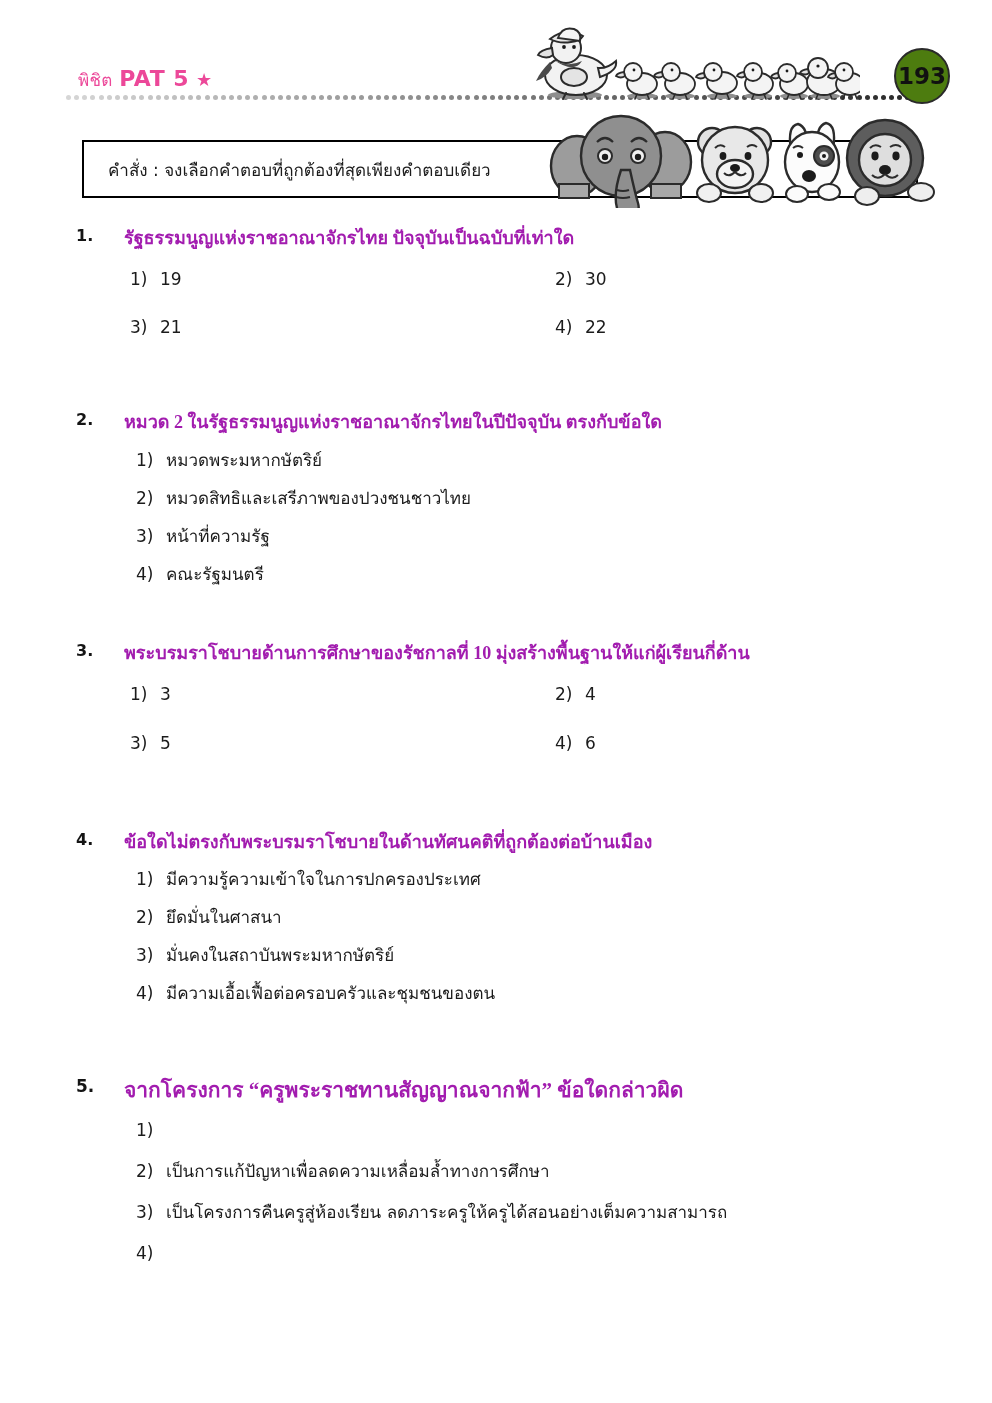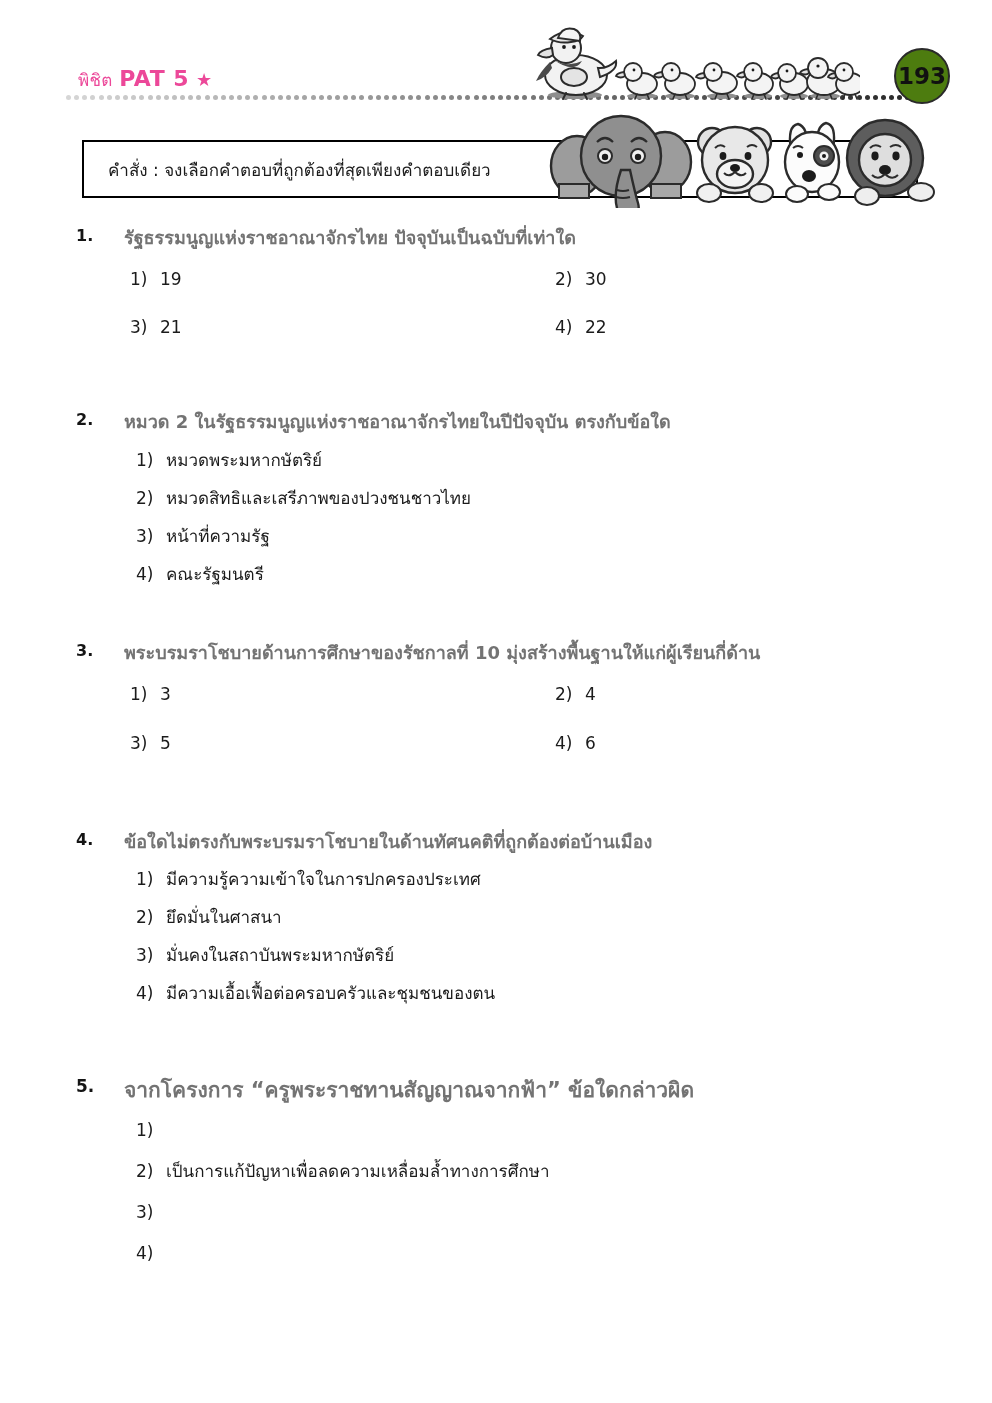"รัฐธรรมนูญแห่งราชอาณาจักรไทย" .q-text { color: #737373 -> #a21caf; font-family: none -> Liberation Serif, serif }
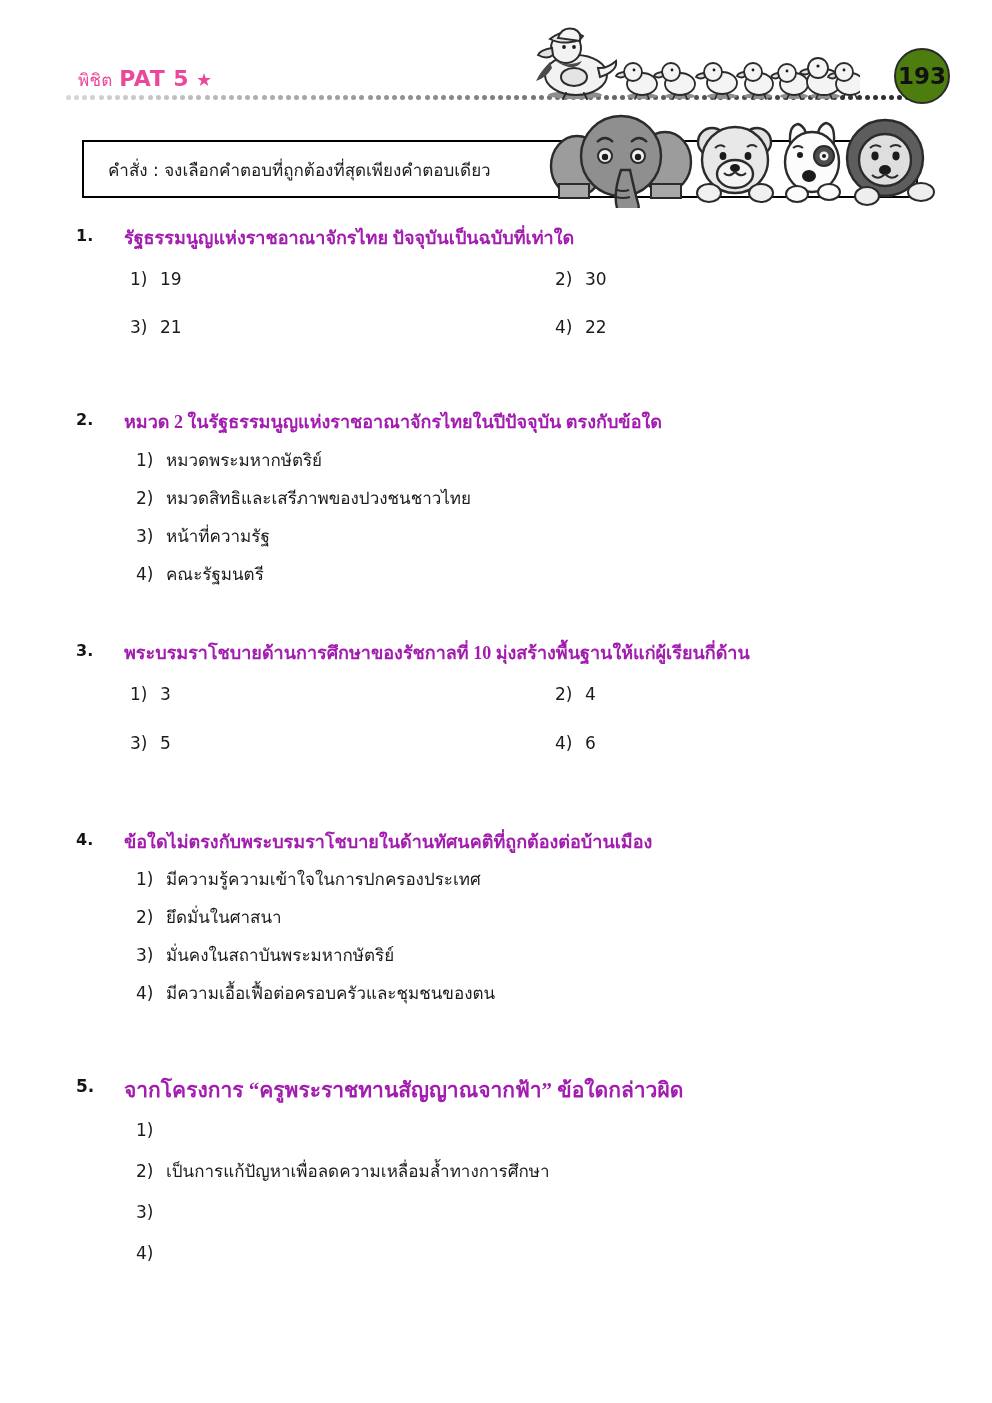"เป็นโครงการคืนครูสู่ห้องเรียน" span.choice-label { html: none -> <span>เป็นโครงการคืนครูสู่ห้องเรียน ลดภาระครูให้ครูได้สอนอย่างเต็มความสามารถ</span> }
